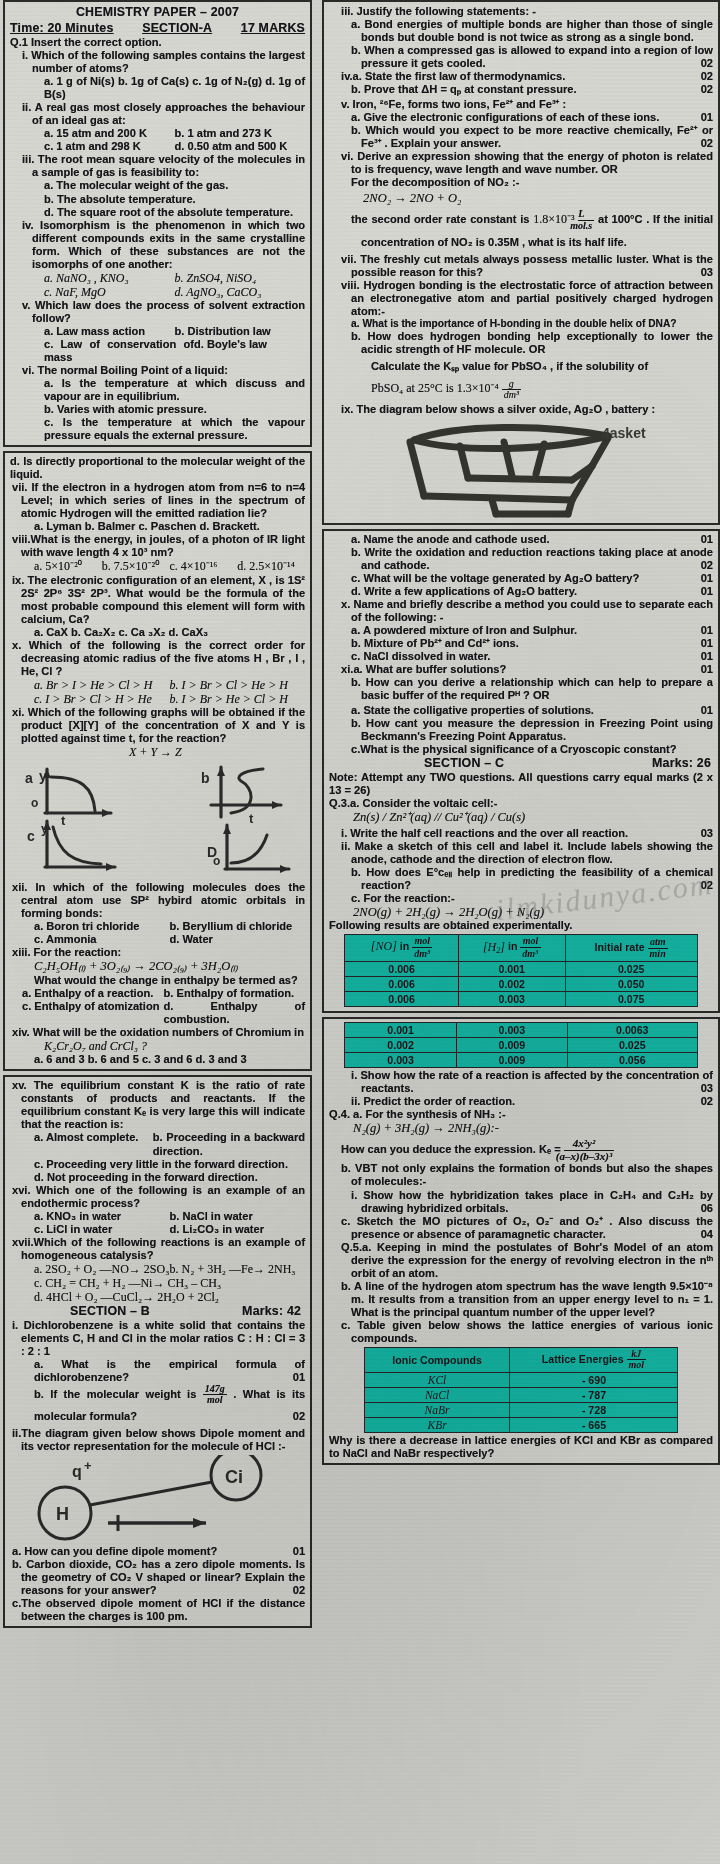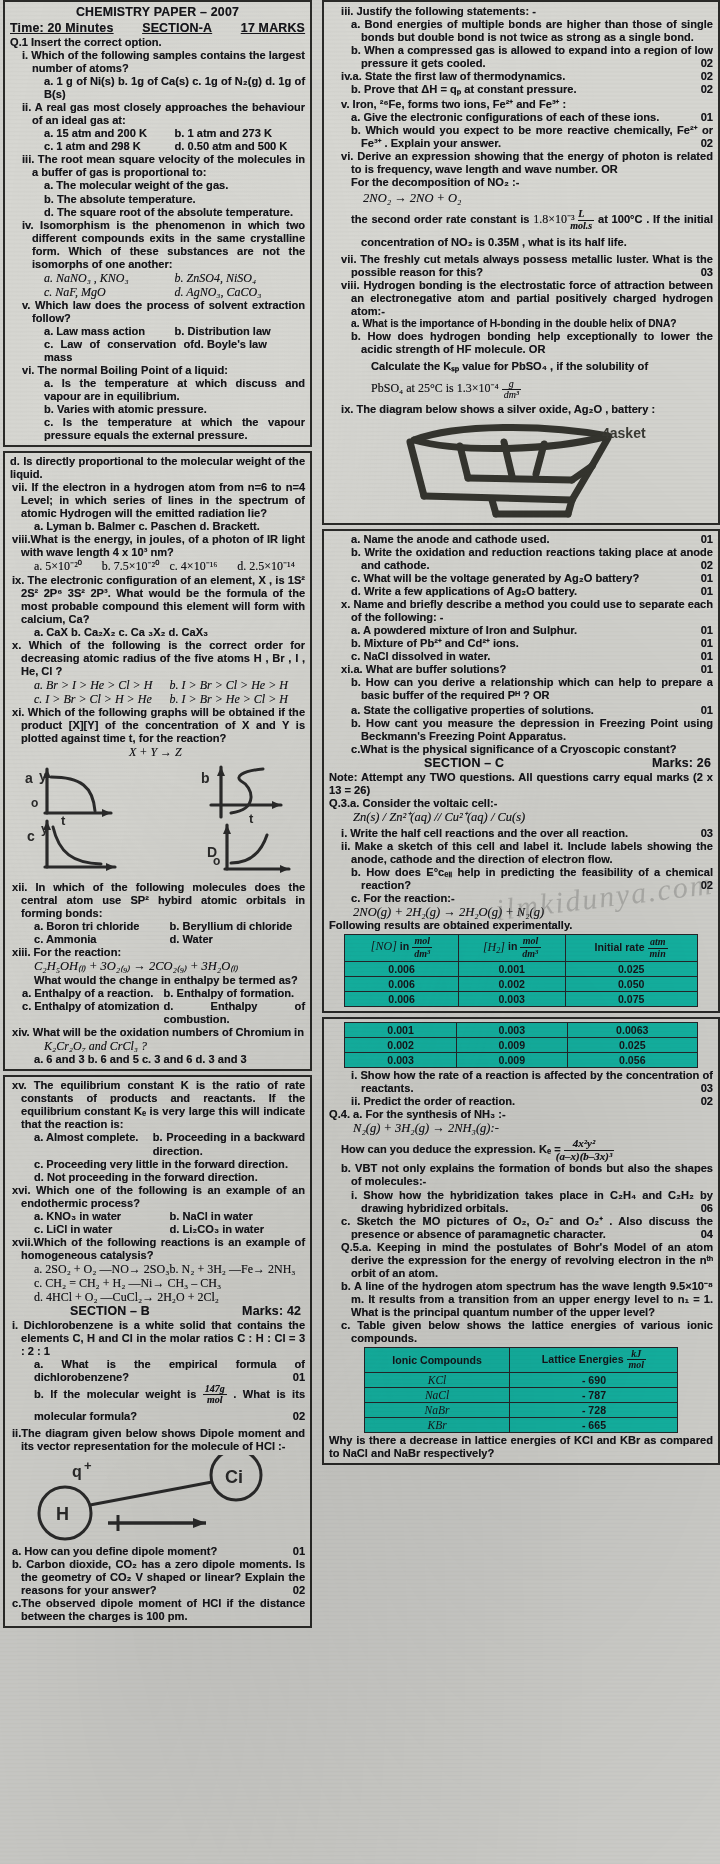"The root mean square velocity" span { text: buffer of gas is proportional -> sample of gas is feasibility }
